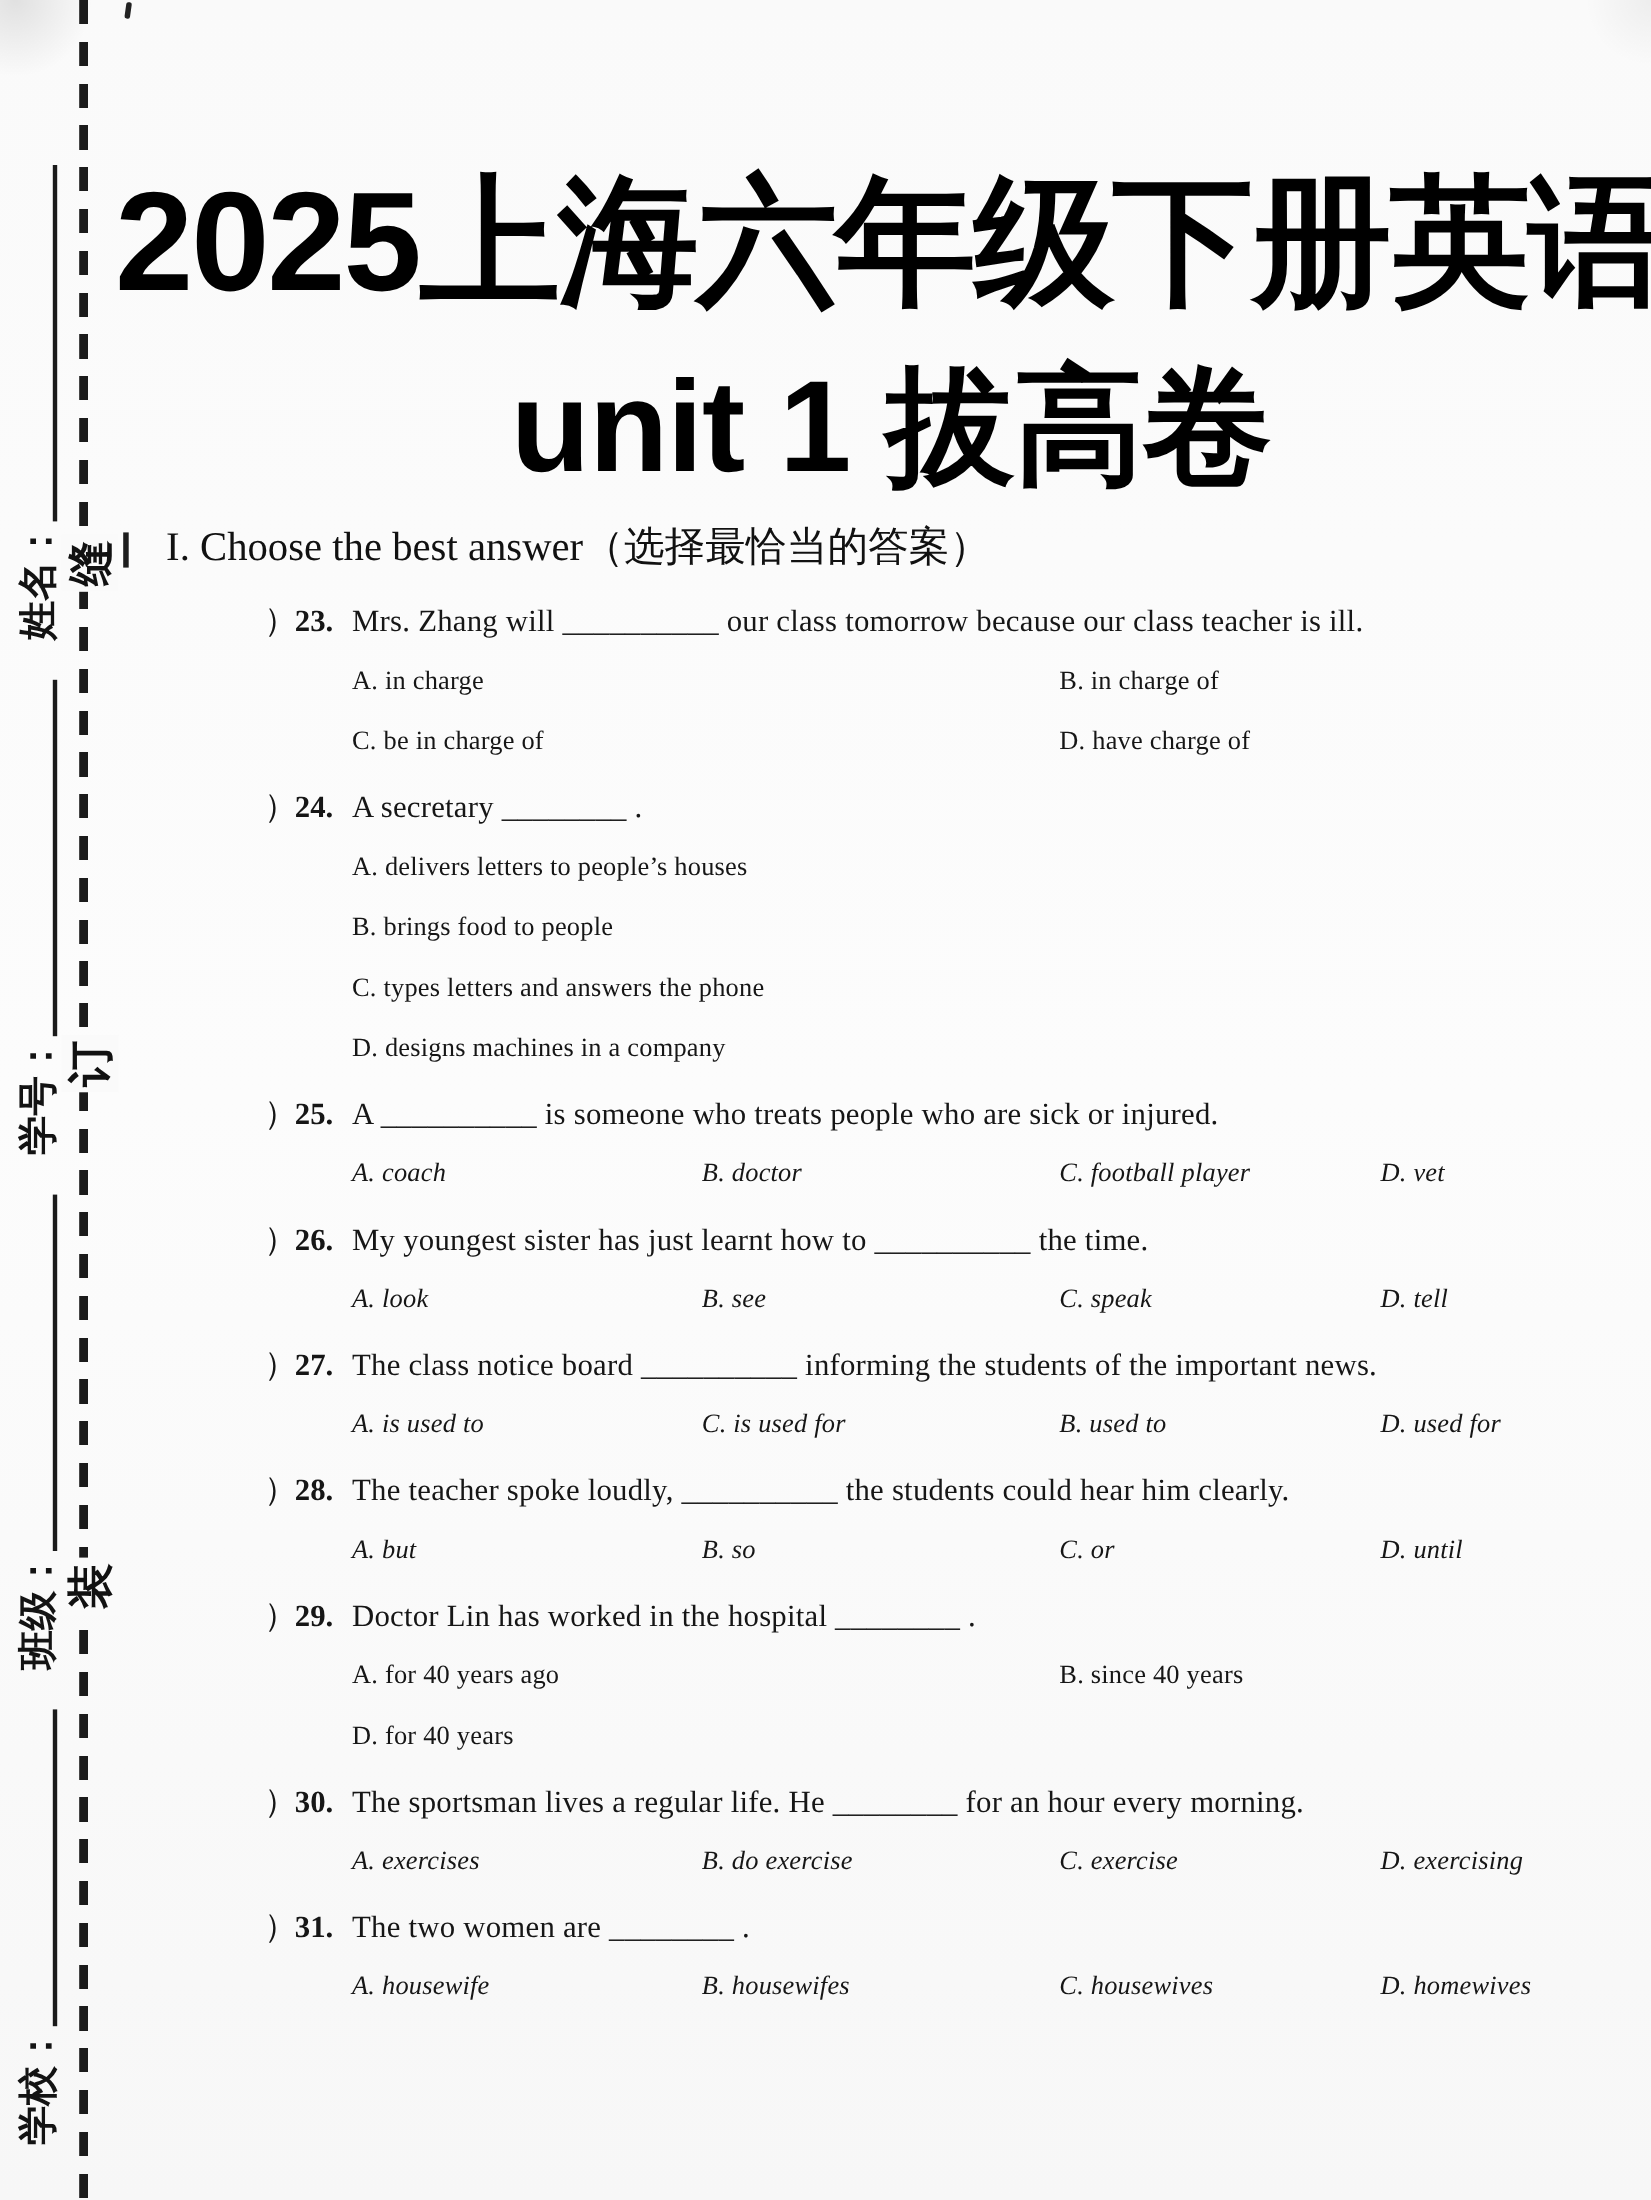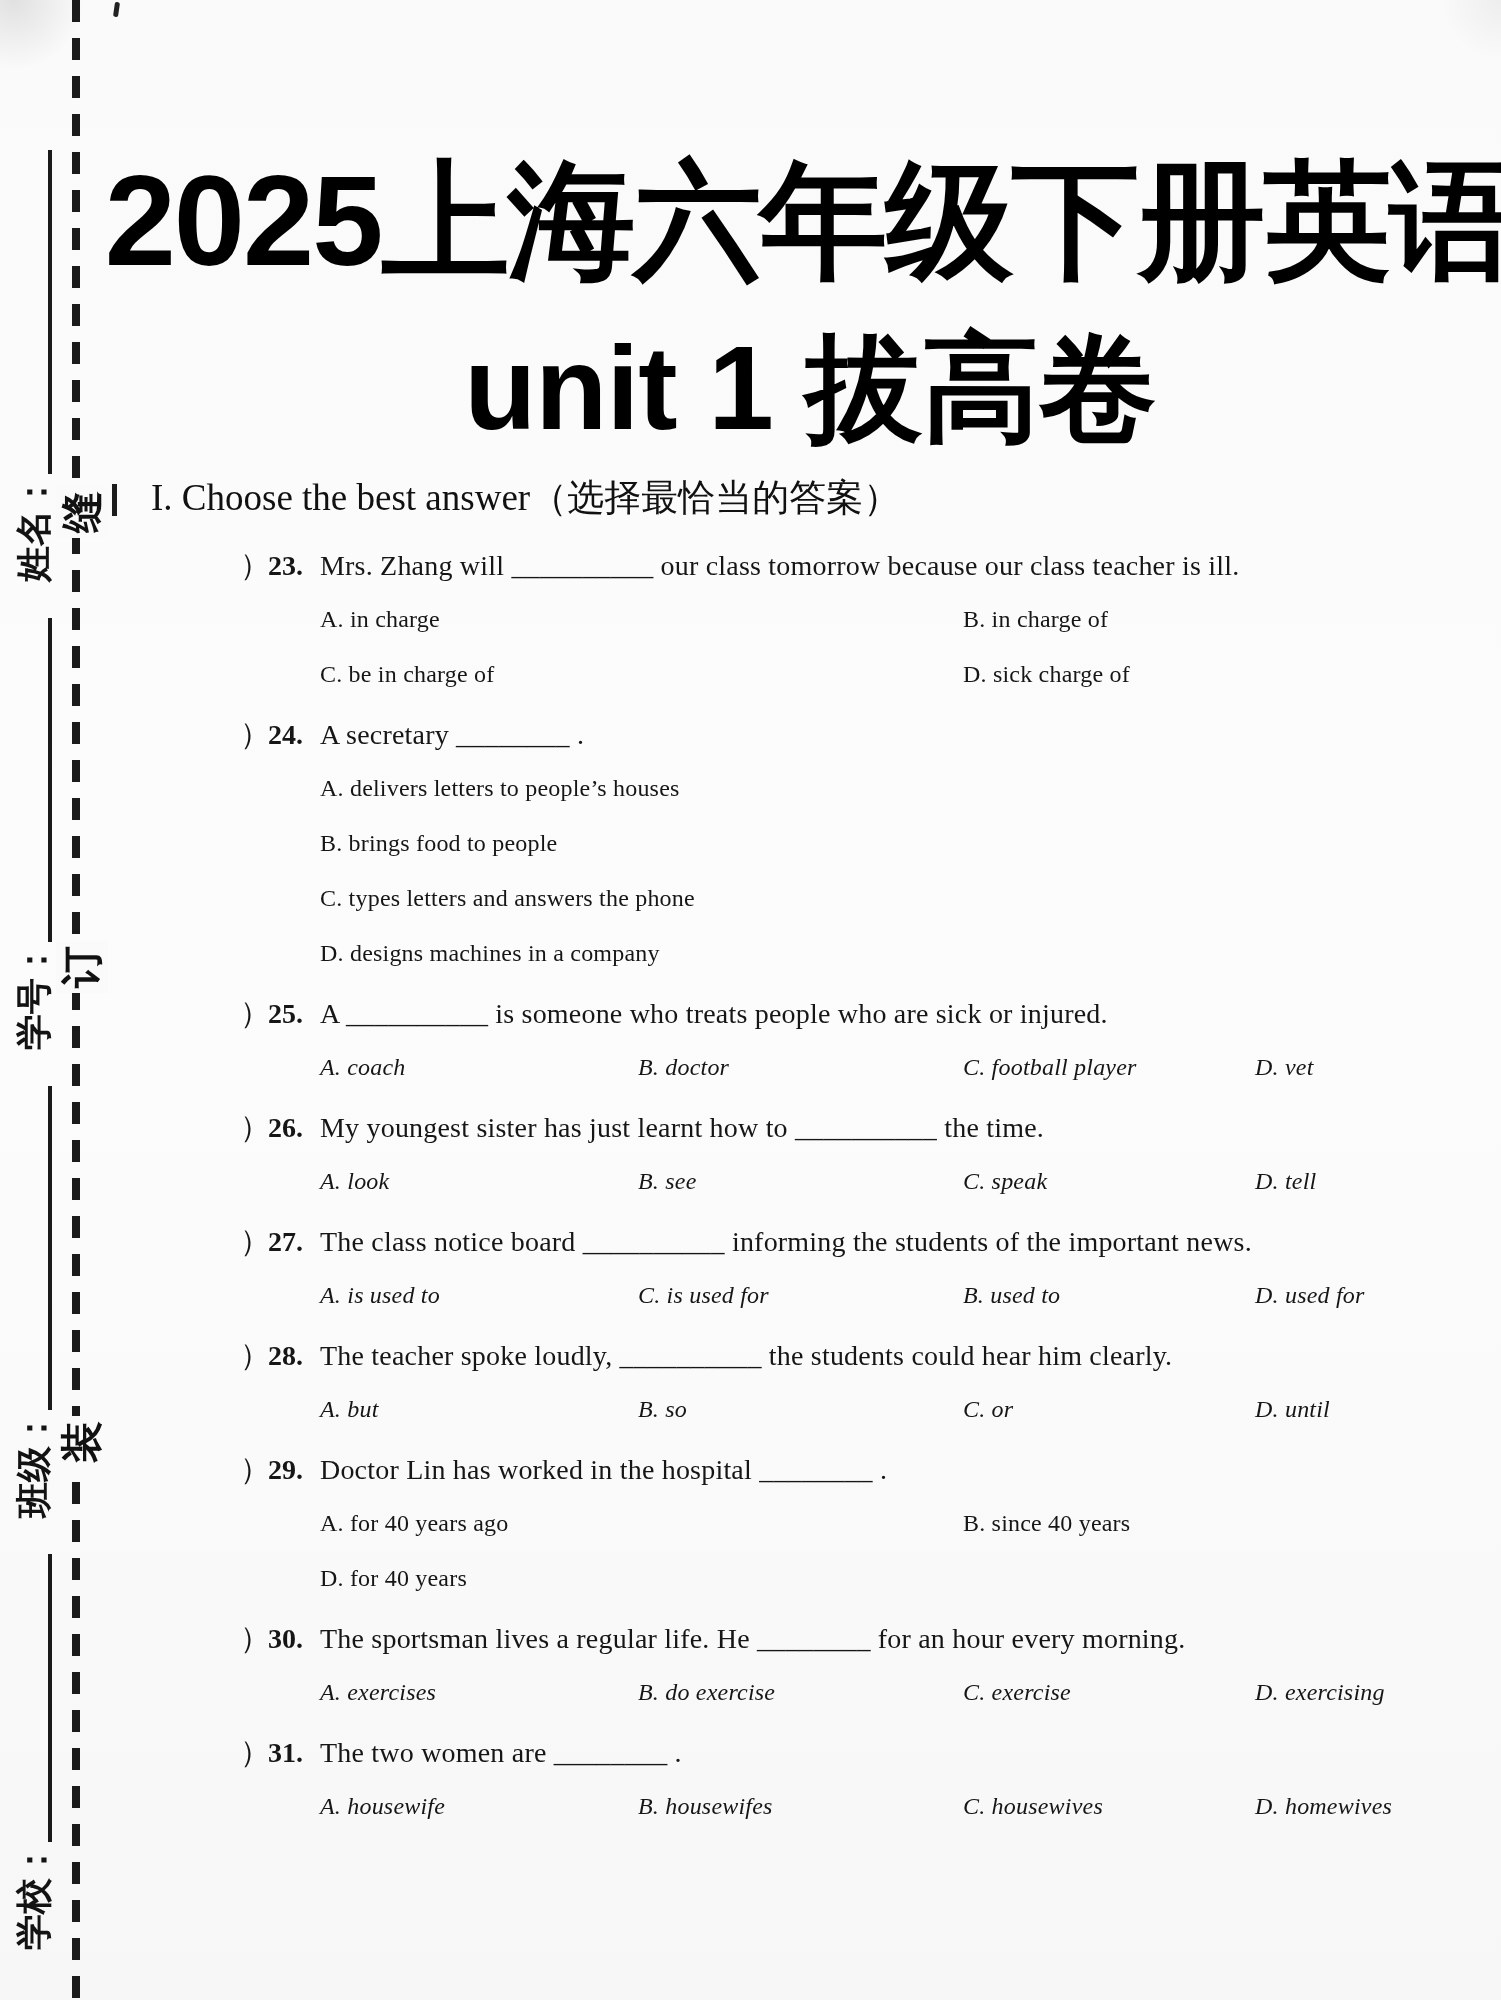"D. sick charge of" div.opt { text: sick -> have }
